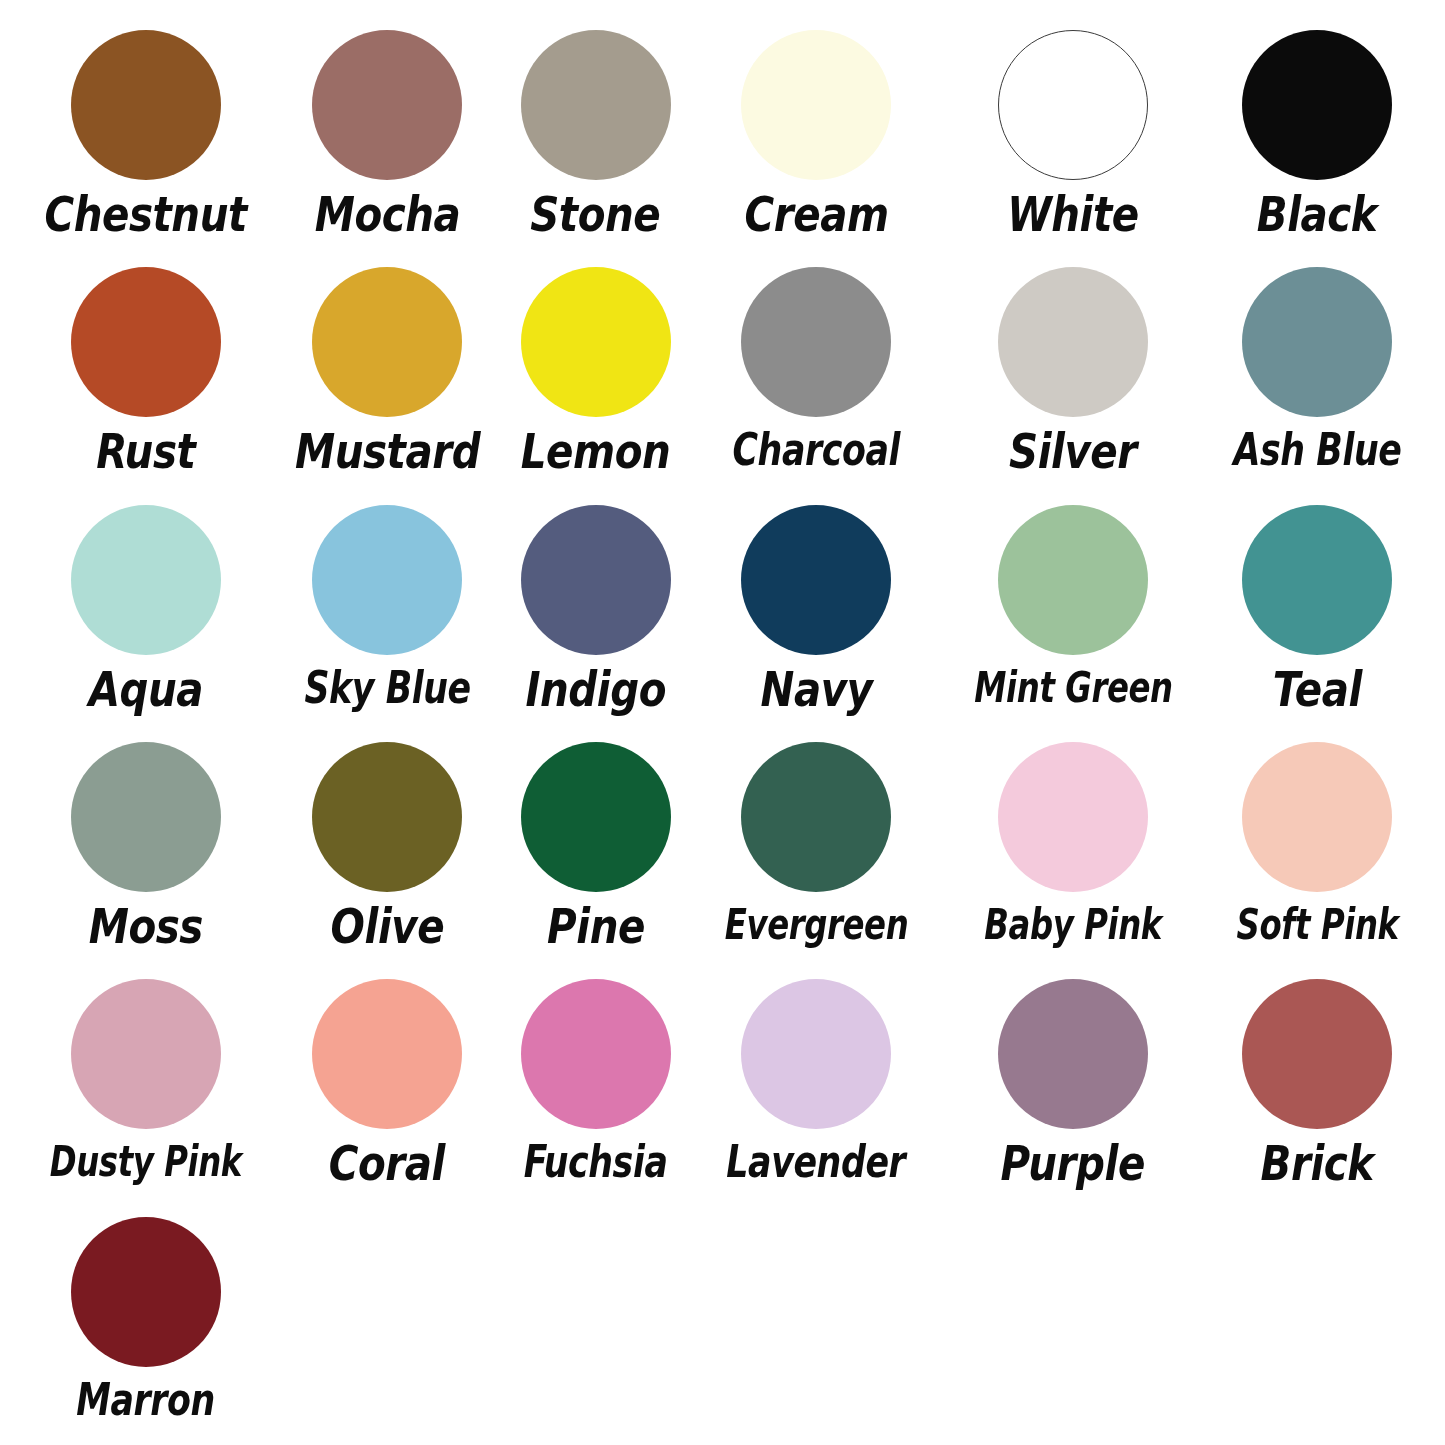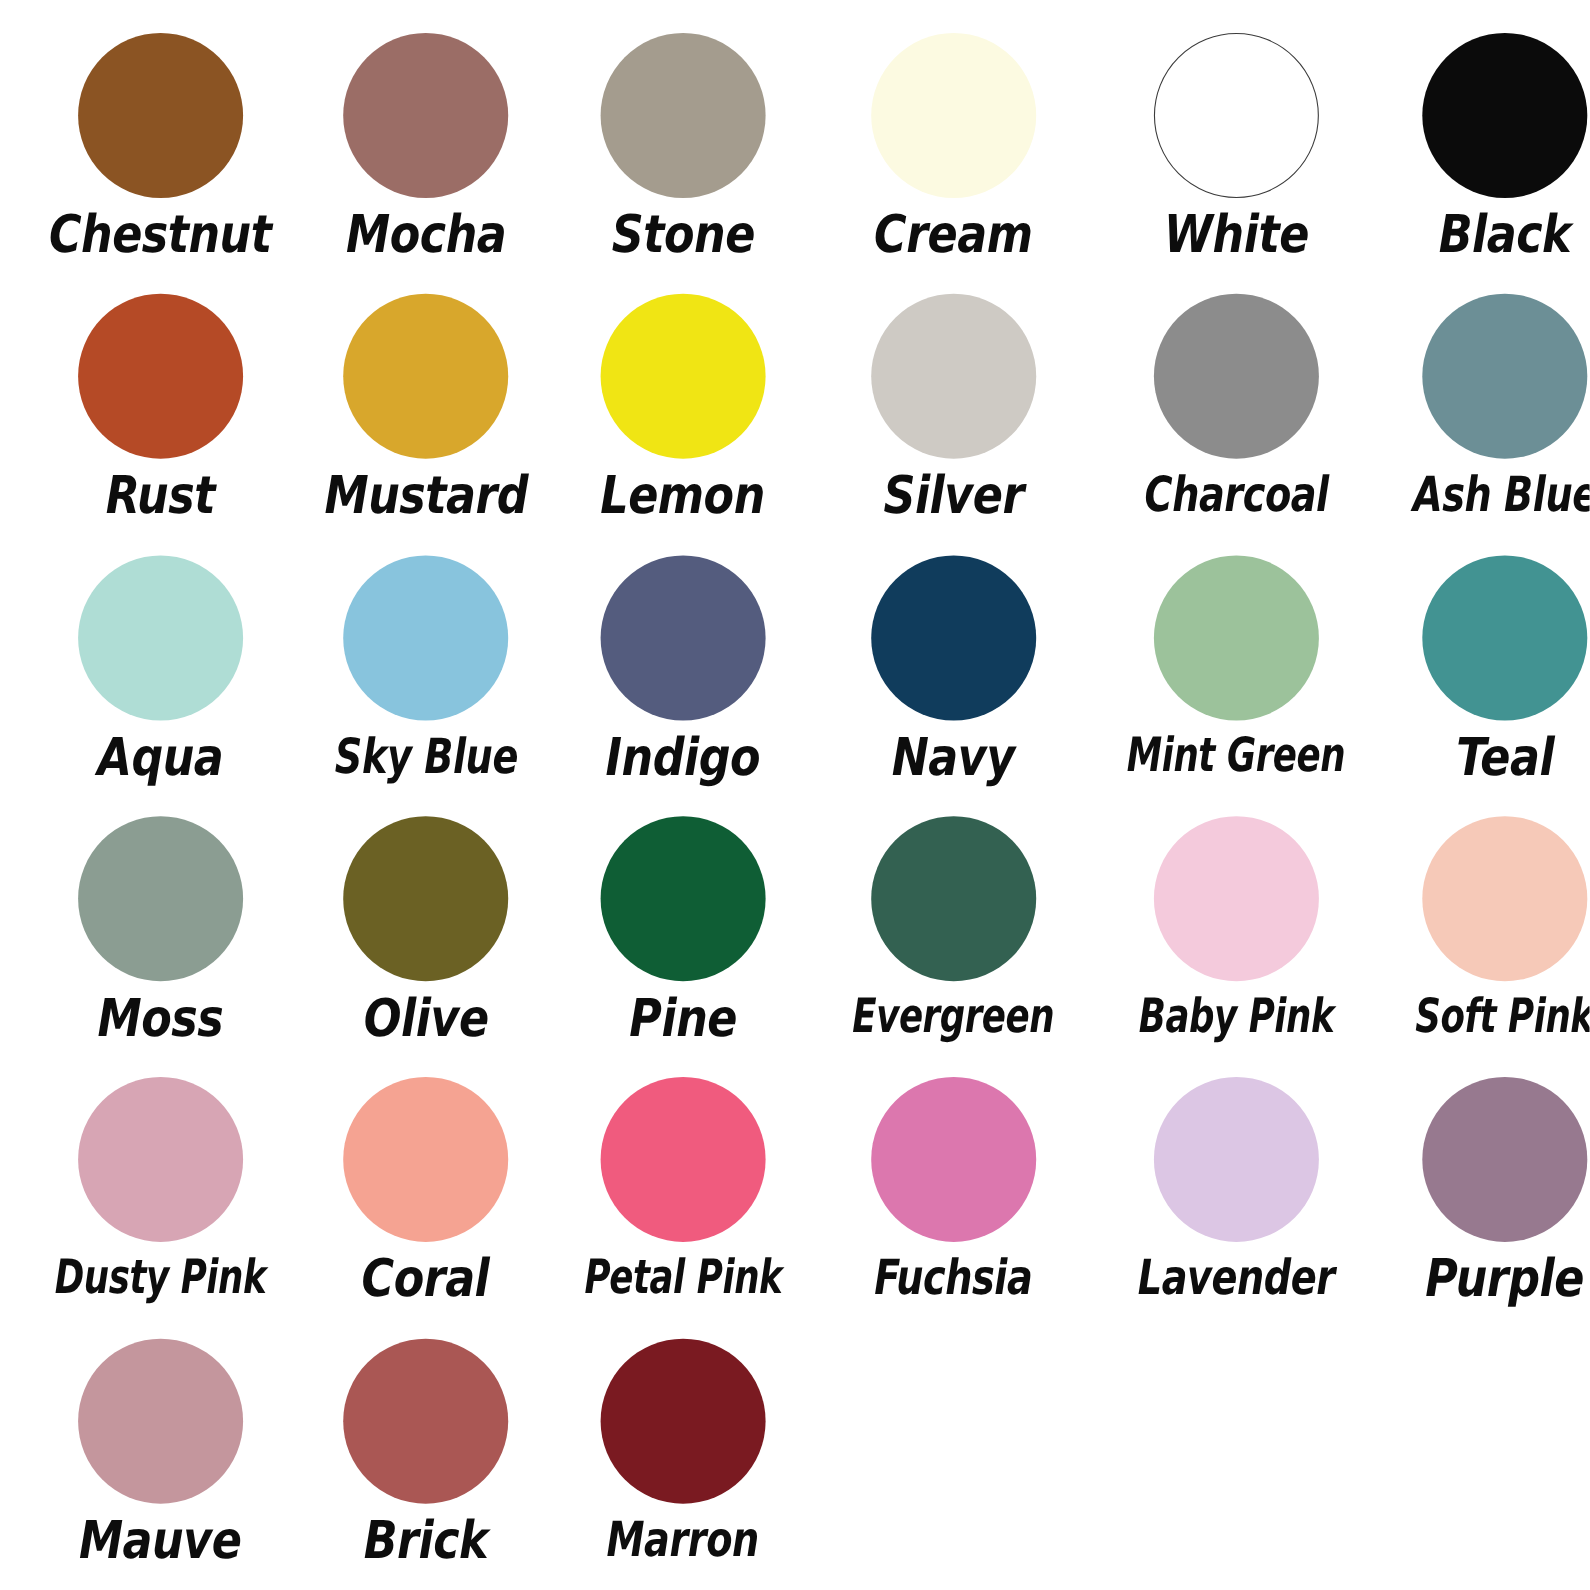"Silver" div.swatch-cell { order: before "Charcoal" -> after "Charcoal" }
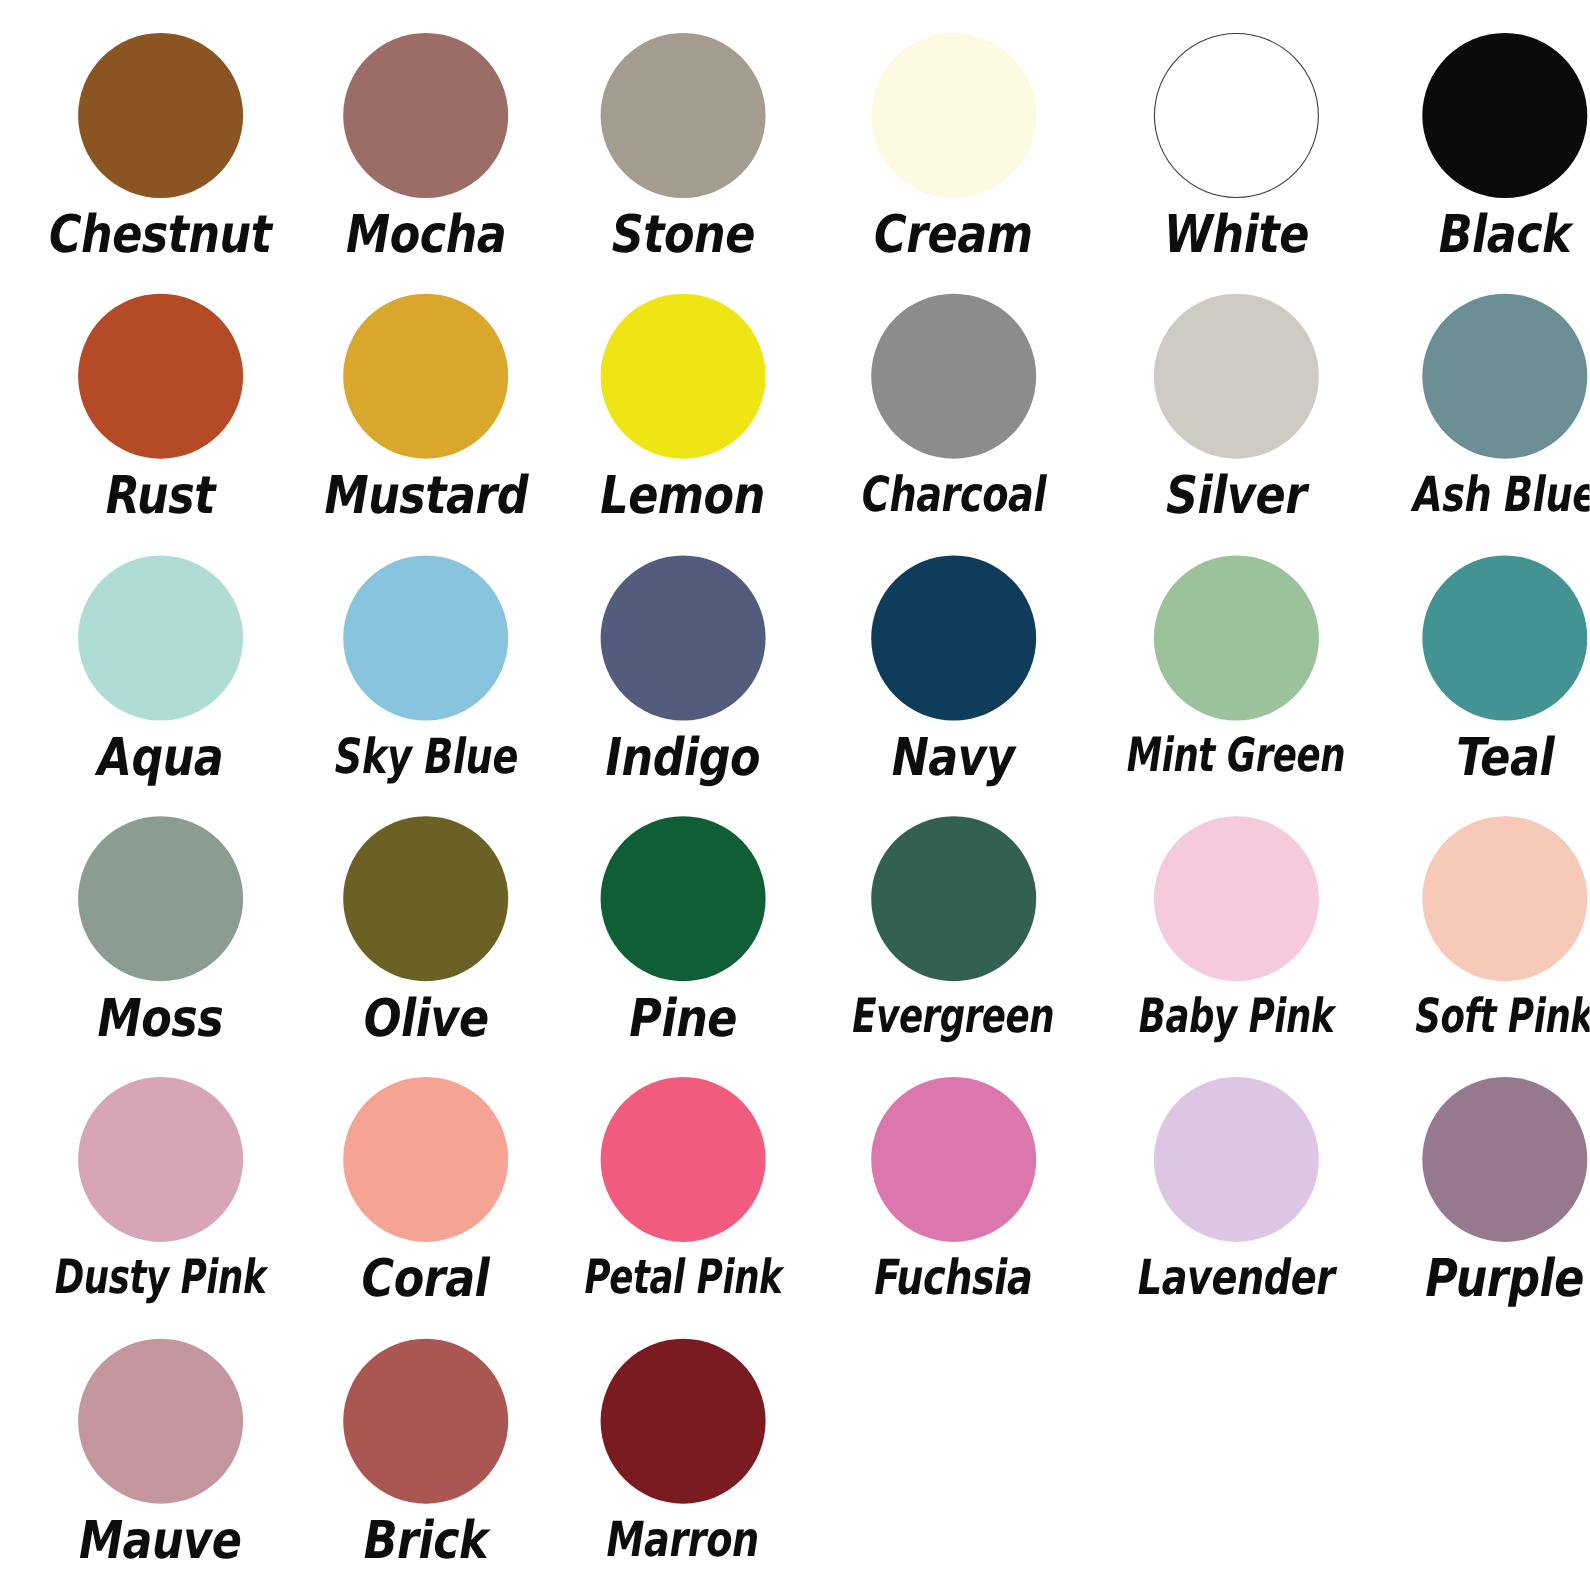"Petal Pink" div.swatch-cell { html: <div> <div></div> <div>Petal Pink</div> </div> -> none }
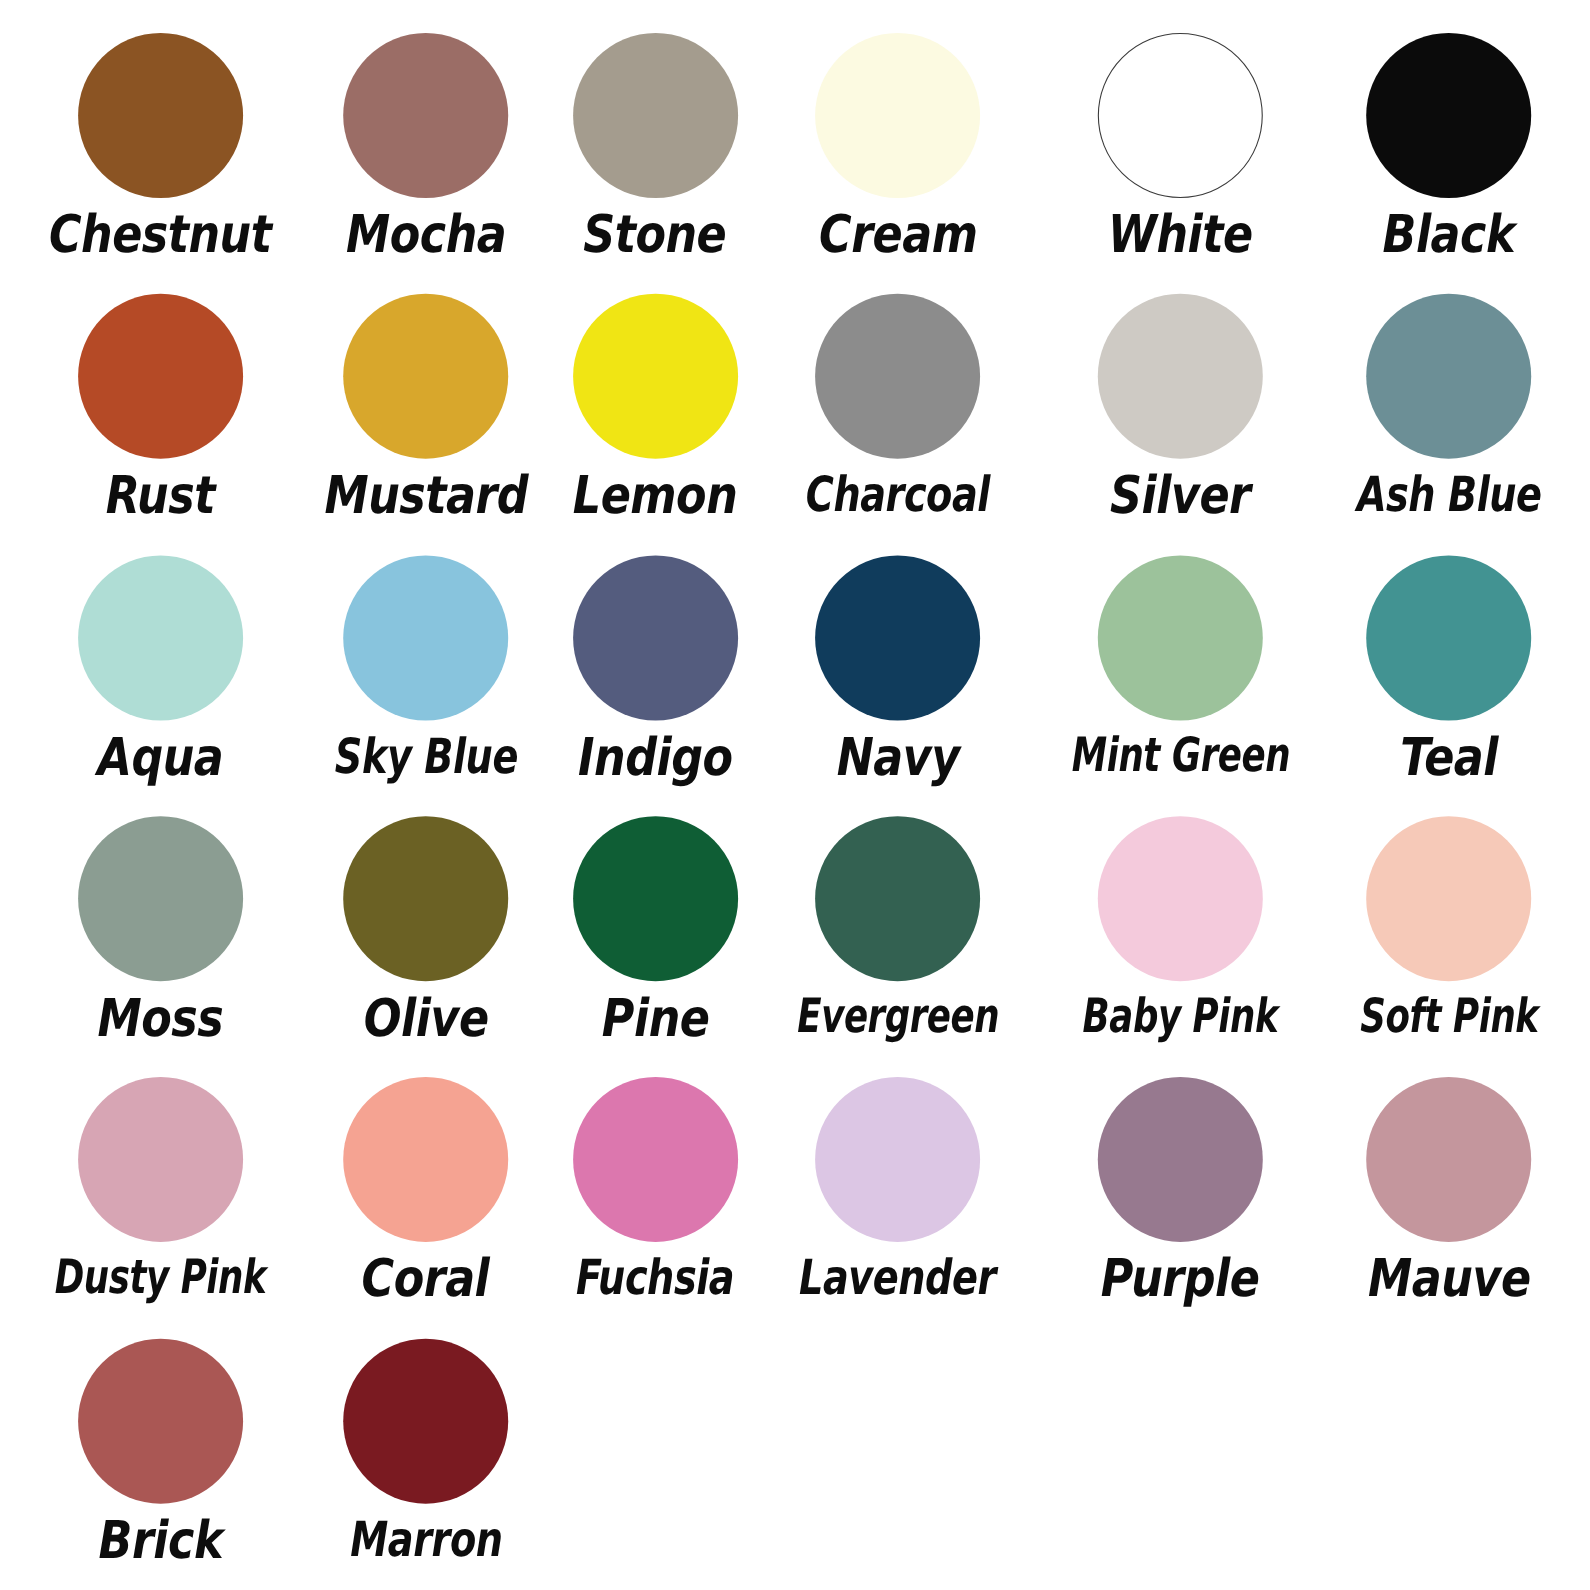"Mauve" div.swatch-cell { html: <div> <div></div> <div>Mauve</div> </div> -> none }
